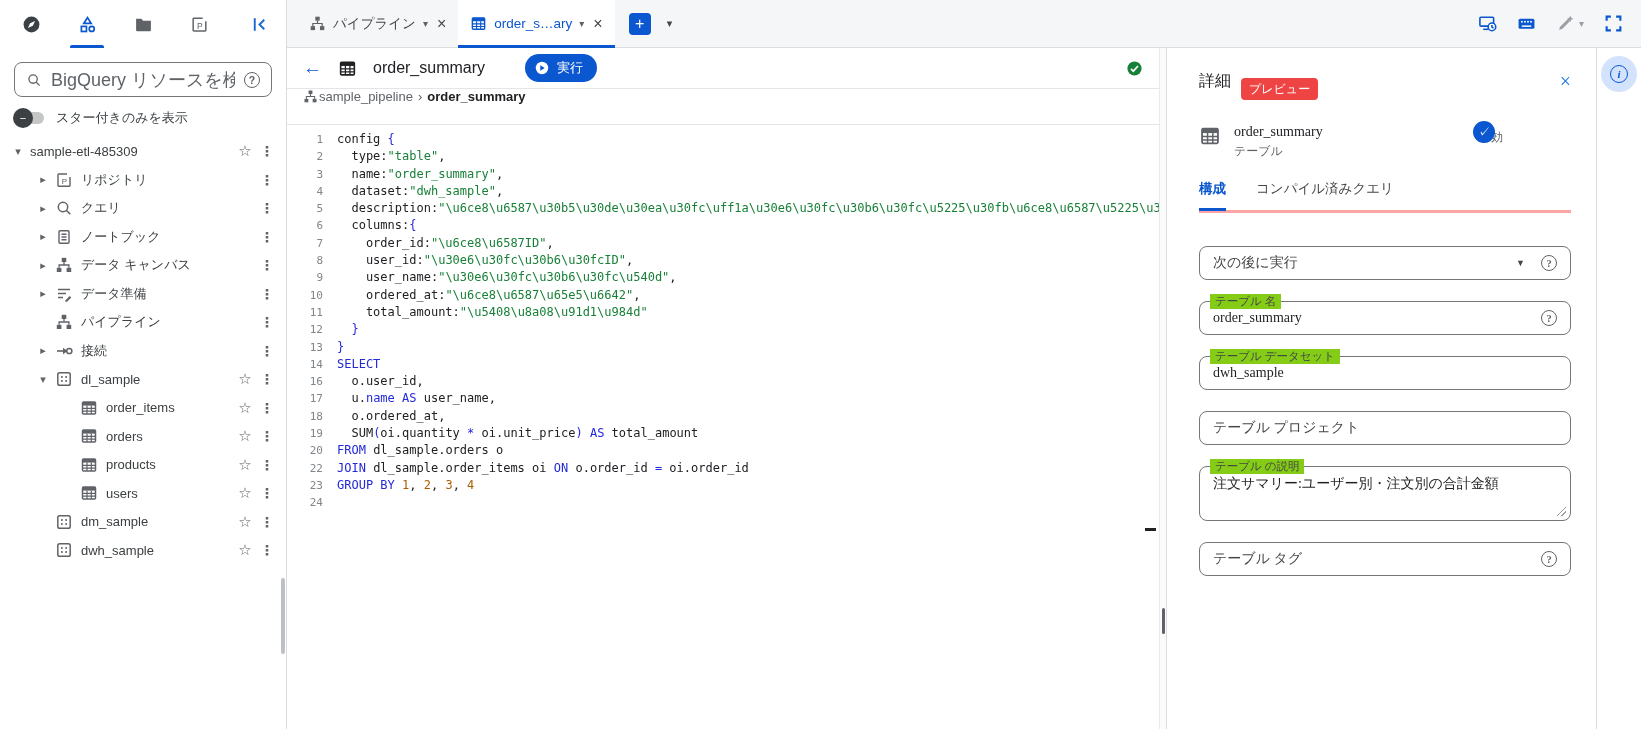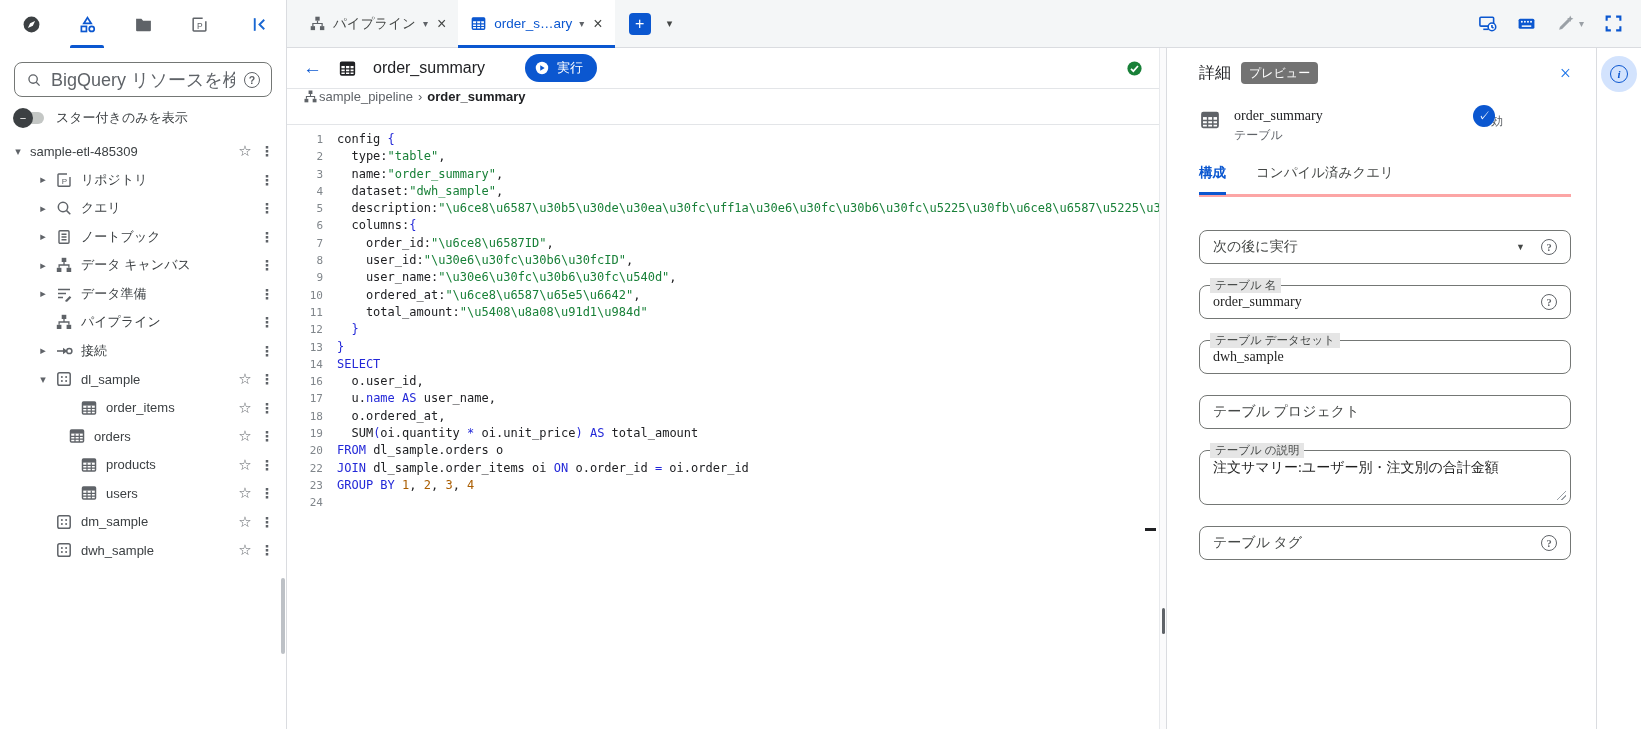"プレビュー" .badge { background: #737373 -> #ef4444; margin-top: none -> 16px }
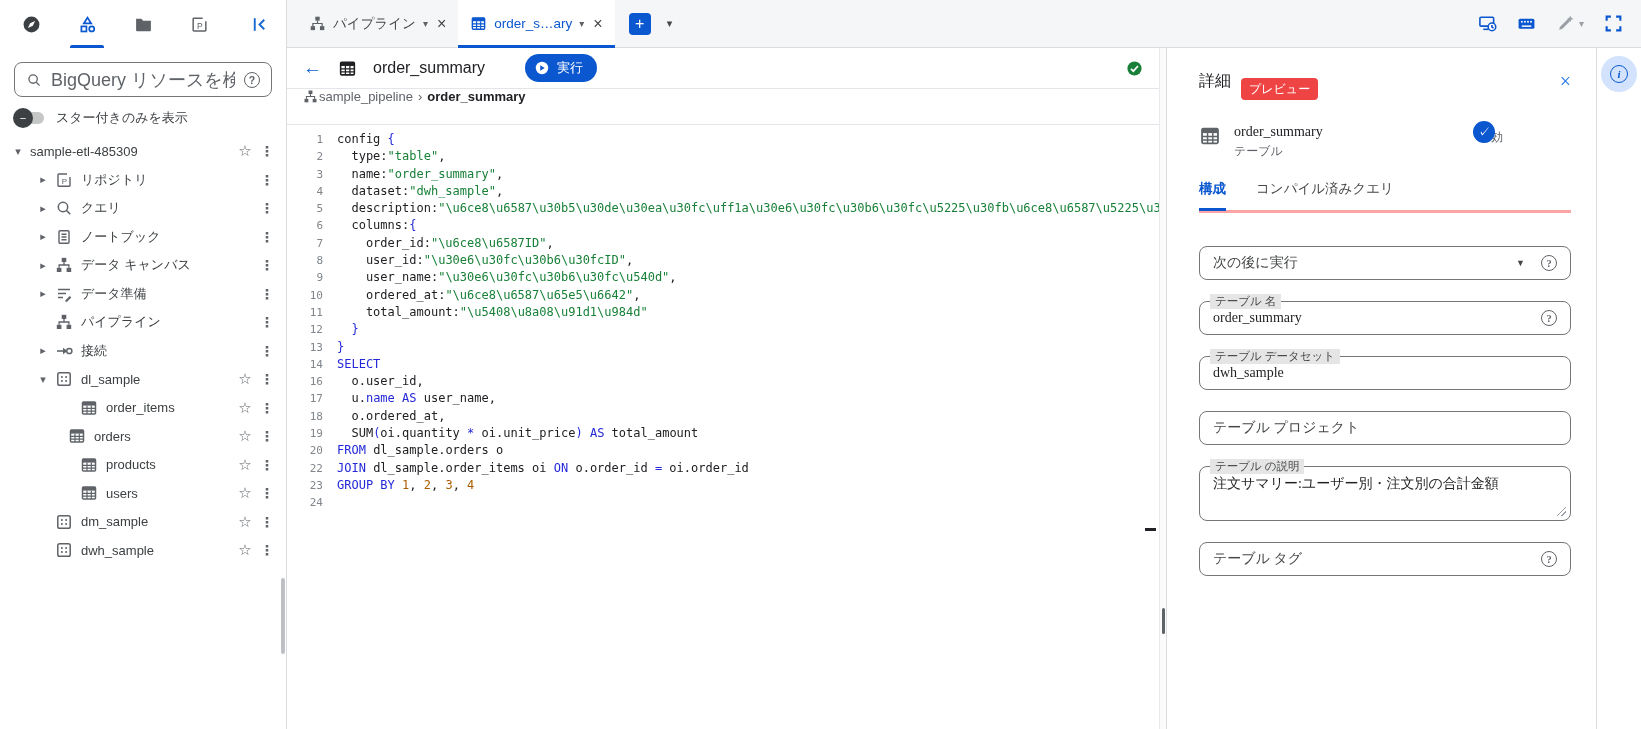"テーブル 名" .flabel { background: #e5e5e5 -> #84cc16 }
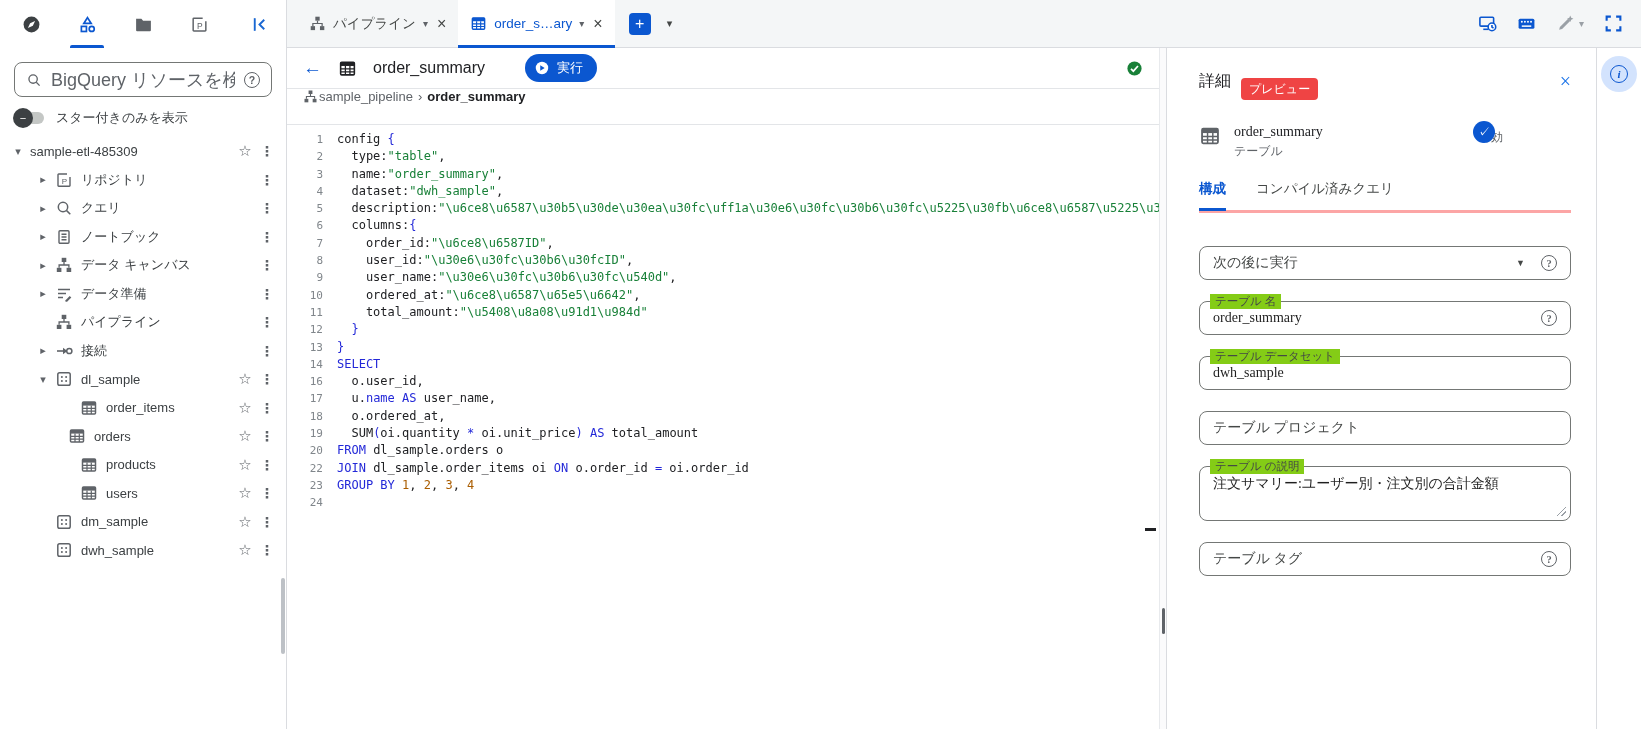"orders" div.tree-row { padding-left: 44px -> 56px }
